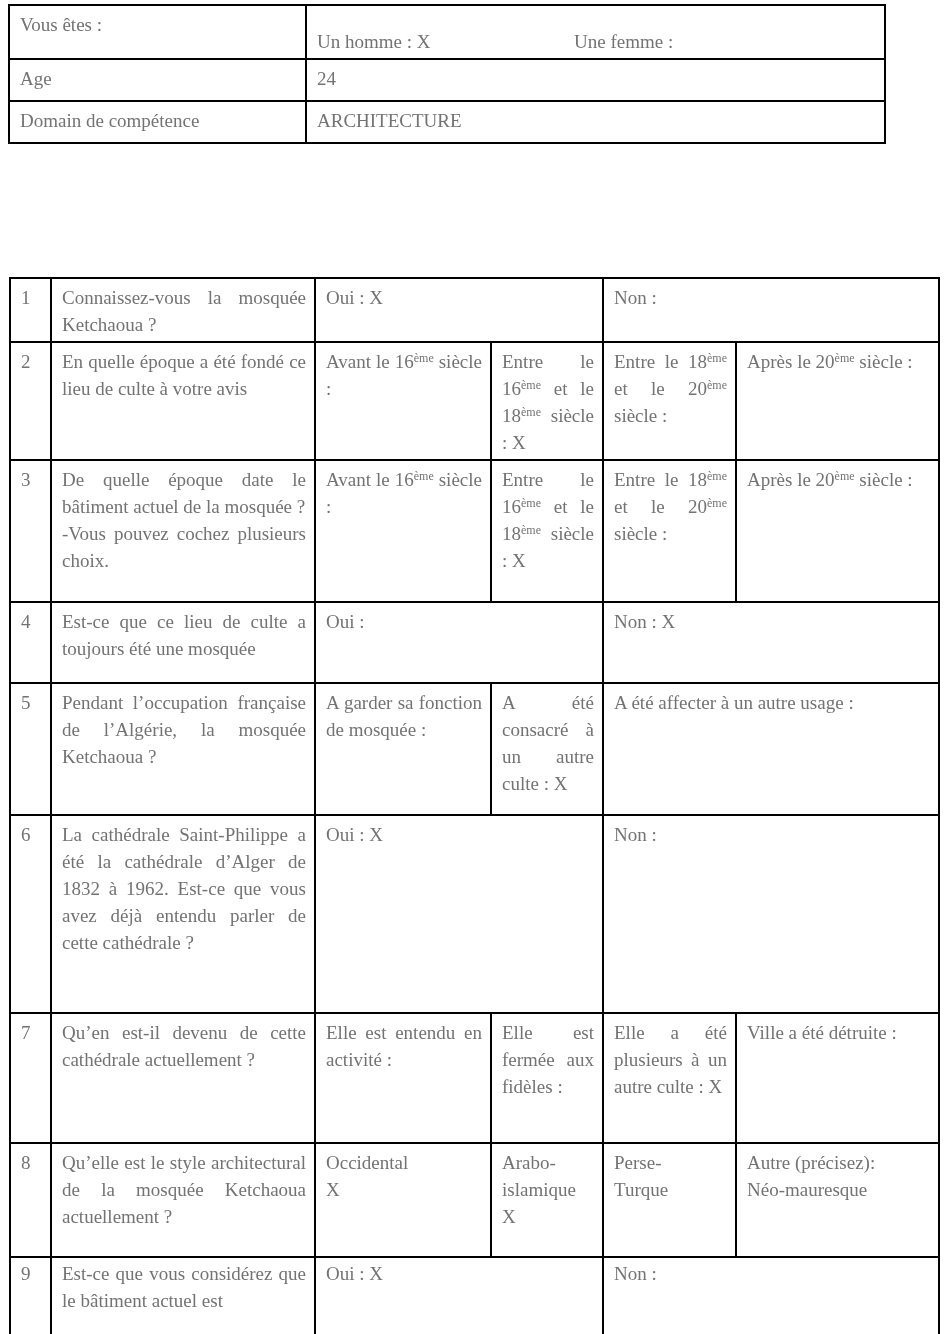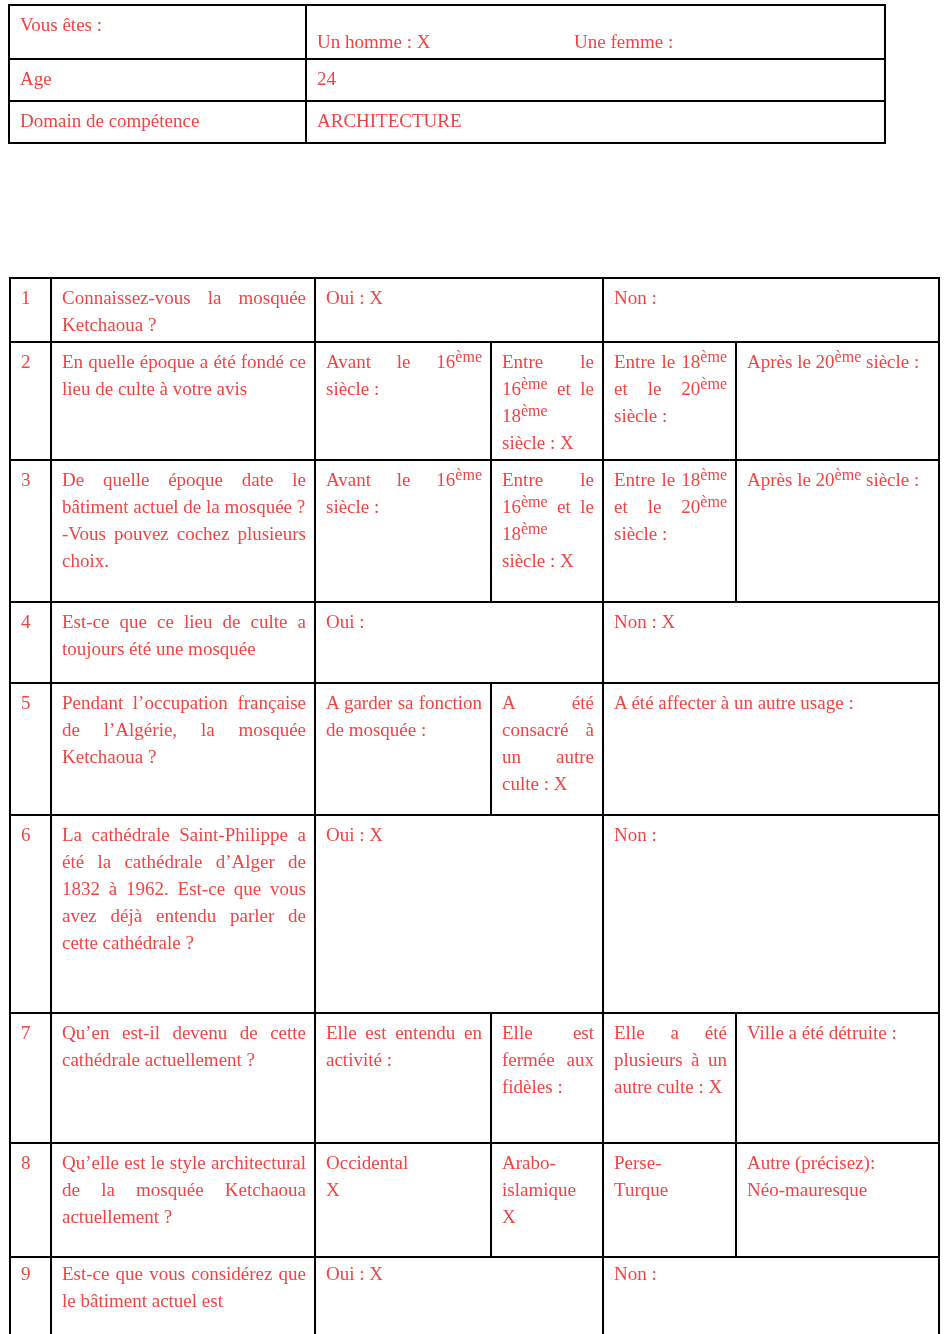"Vous êtes :" .page { color: #ef4444 -> #737373 }
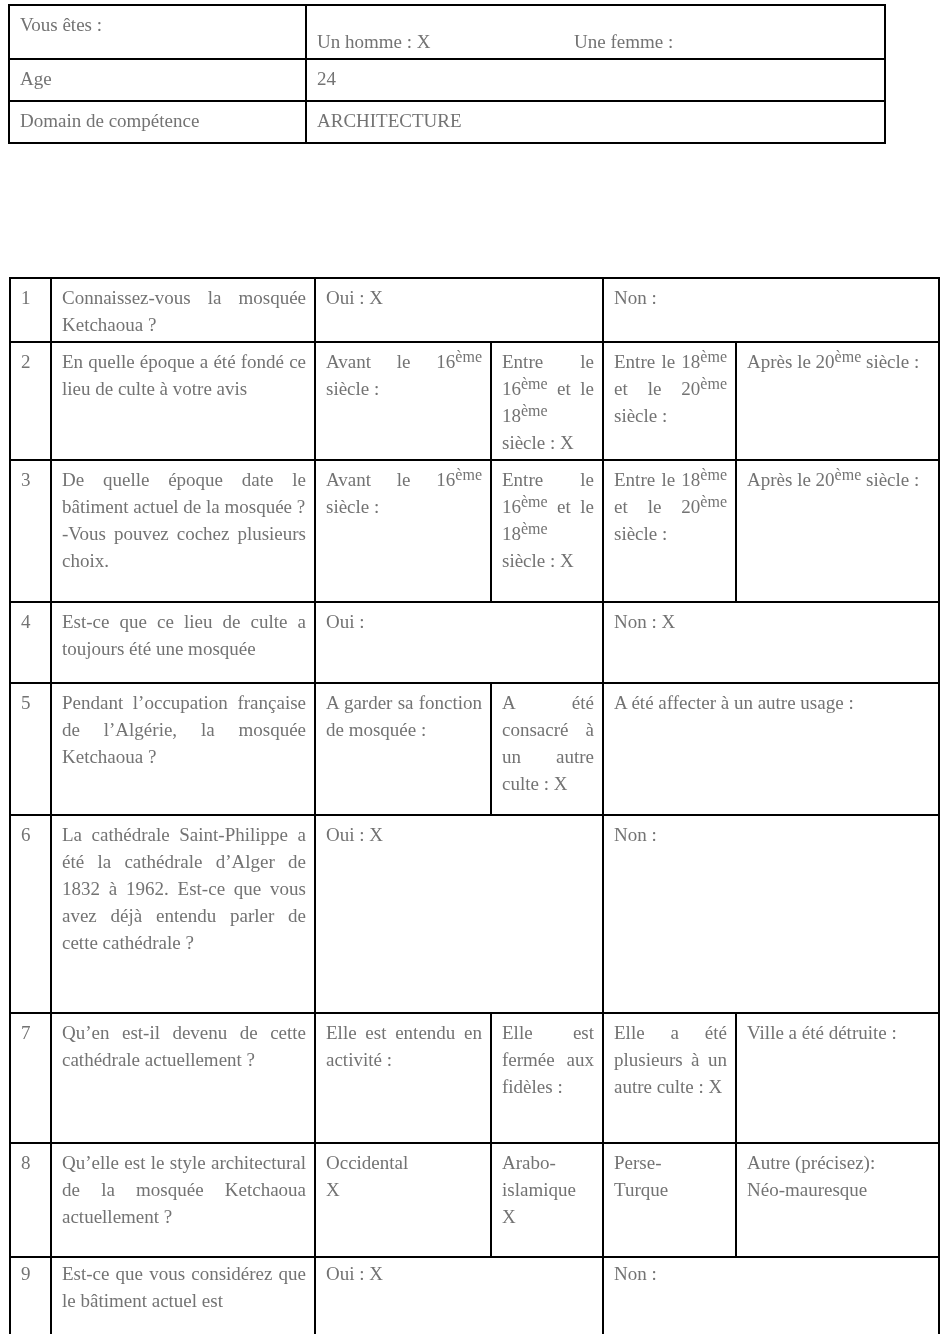"ème" sup { font-size: 16px -> 12px }
